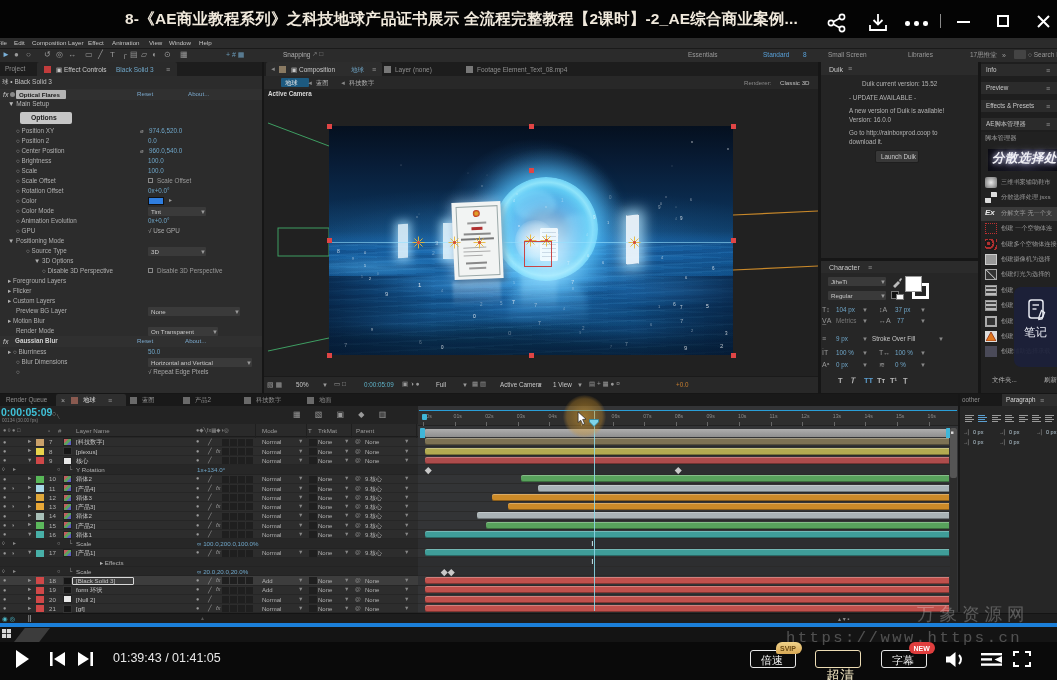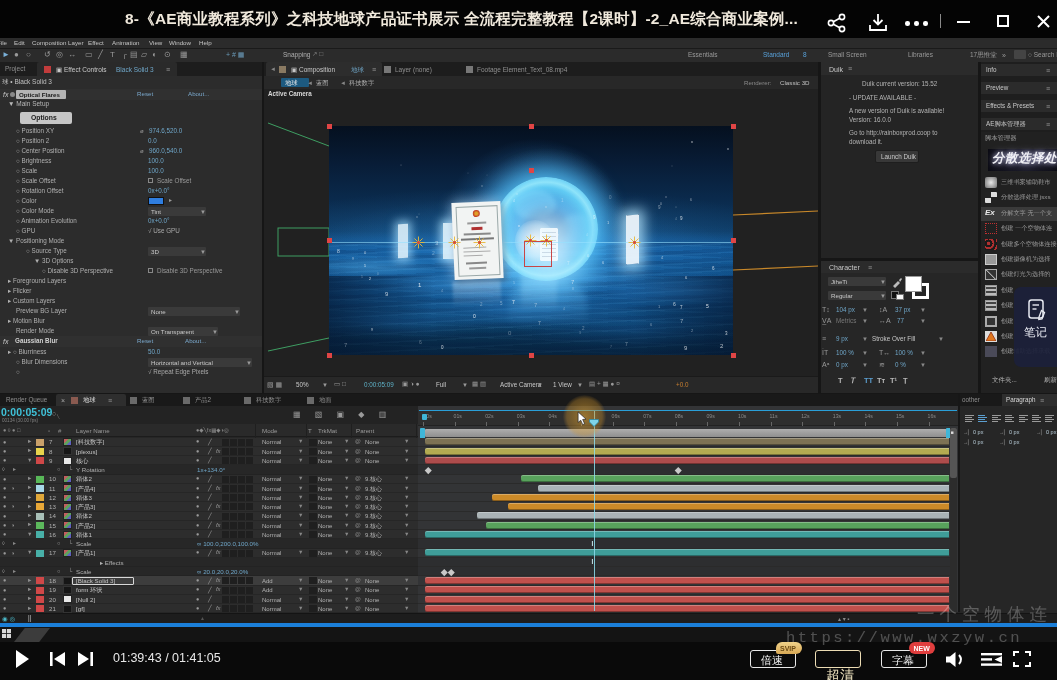"一个空物体连" div.t { text: 一个空物体连 -> 万象资源网 }
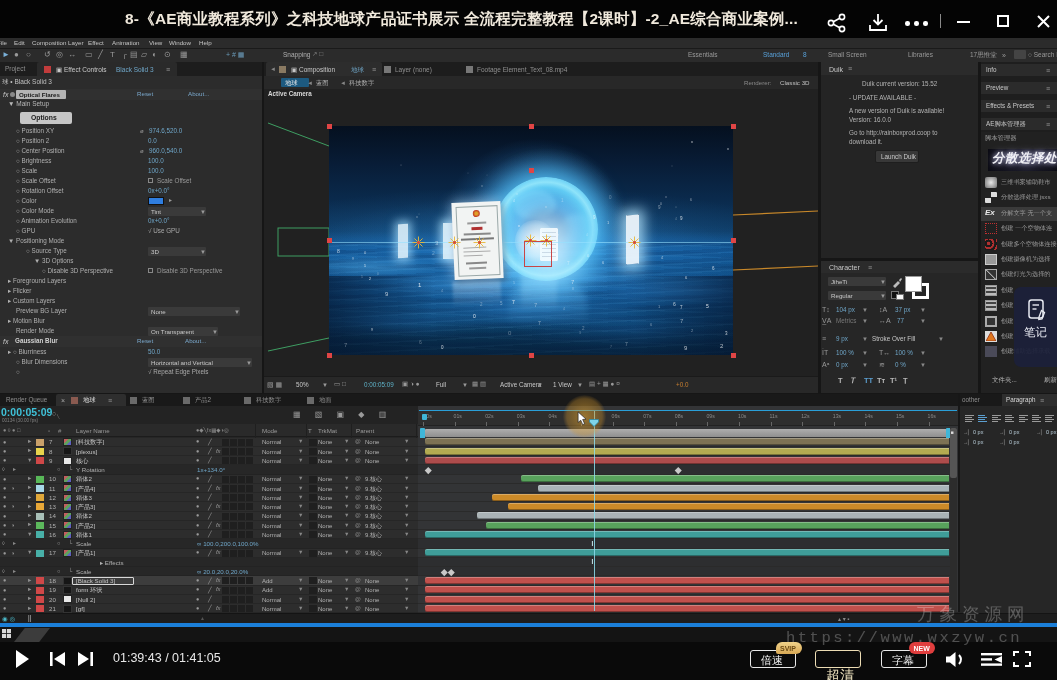"https://www.wxzyw.cn" div.t { text: https://www.wxzyw.cn -> https://www.https.cn }
